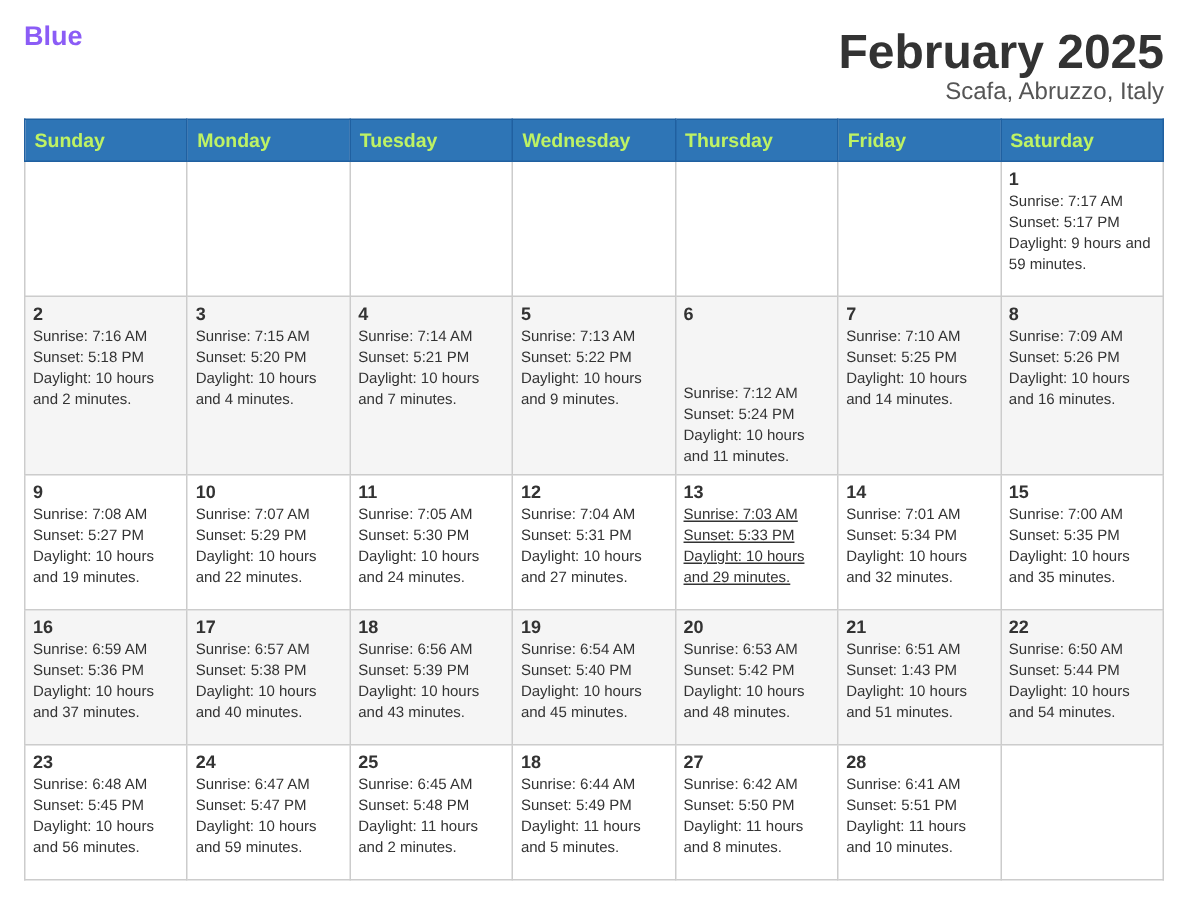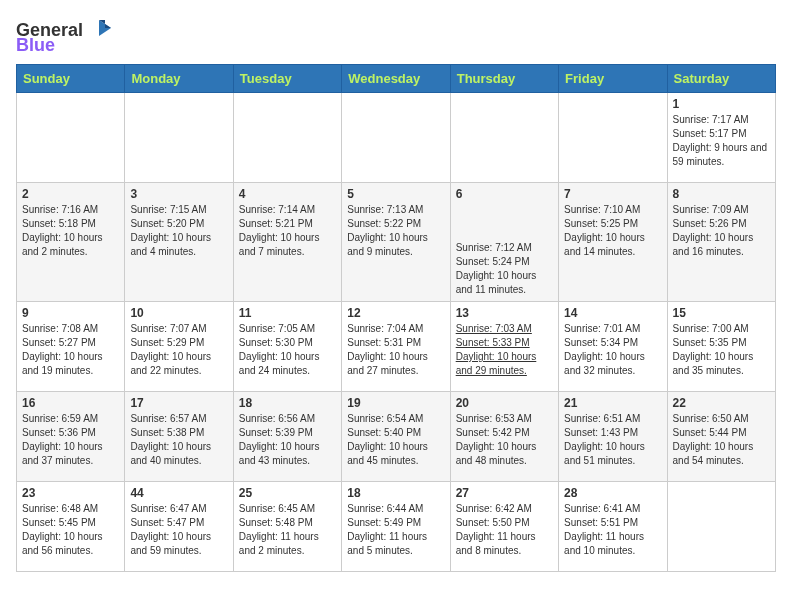"General" div { html: <div> <span>General</span> <svg> <polygon></polygon> <polygon></polygon> </svg> </div> -> none }
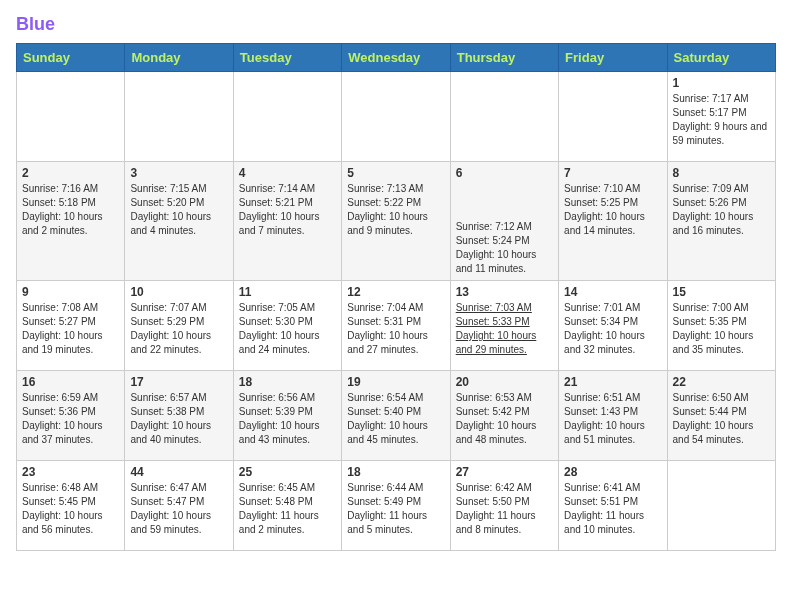"February 2025" div.title-block { html: none -> <div> <div>February 2025</div> <div>Scafa, Abruzzo, Italy</div> </div> }
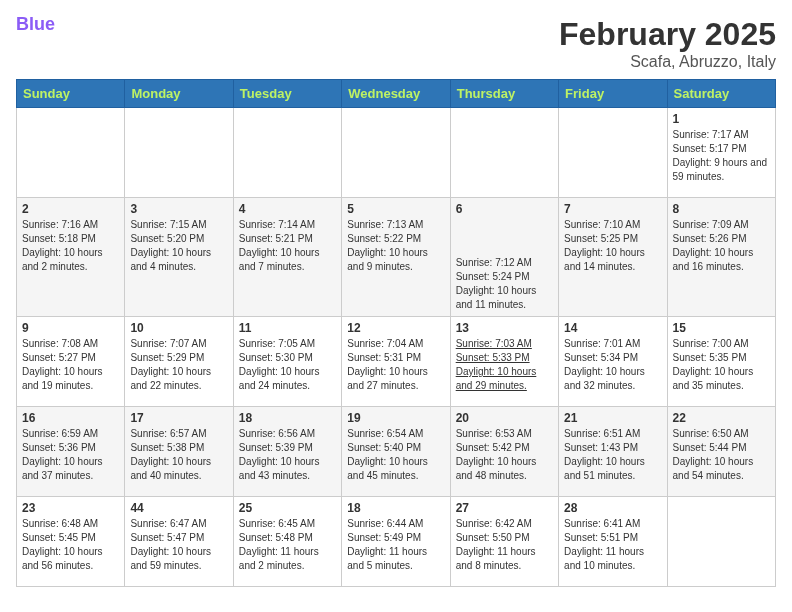"44" span.day-number { text: 44 -> 24 }
